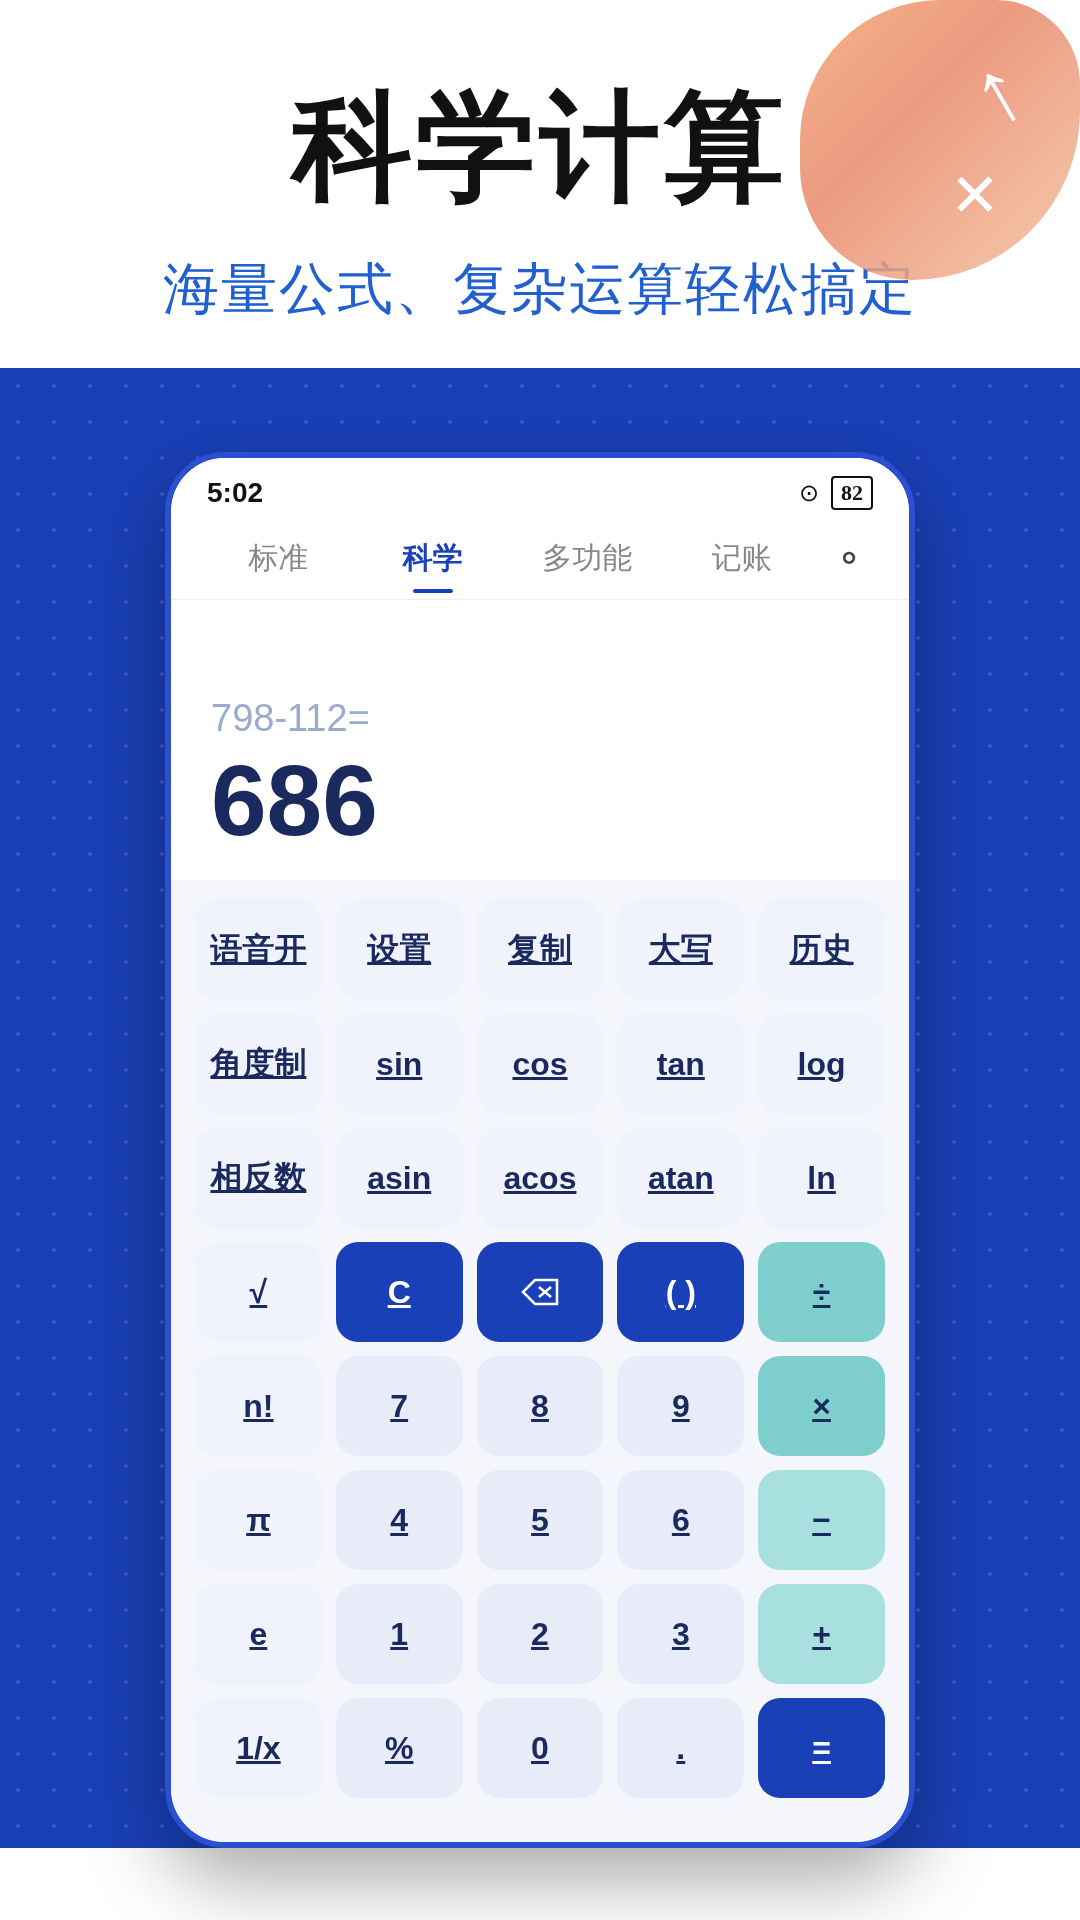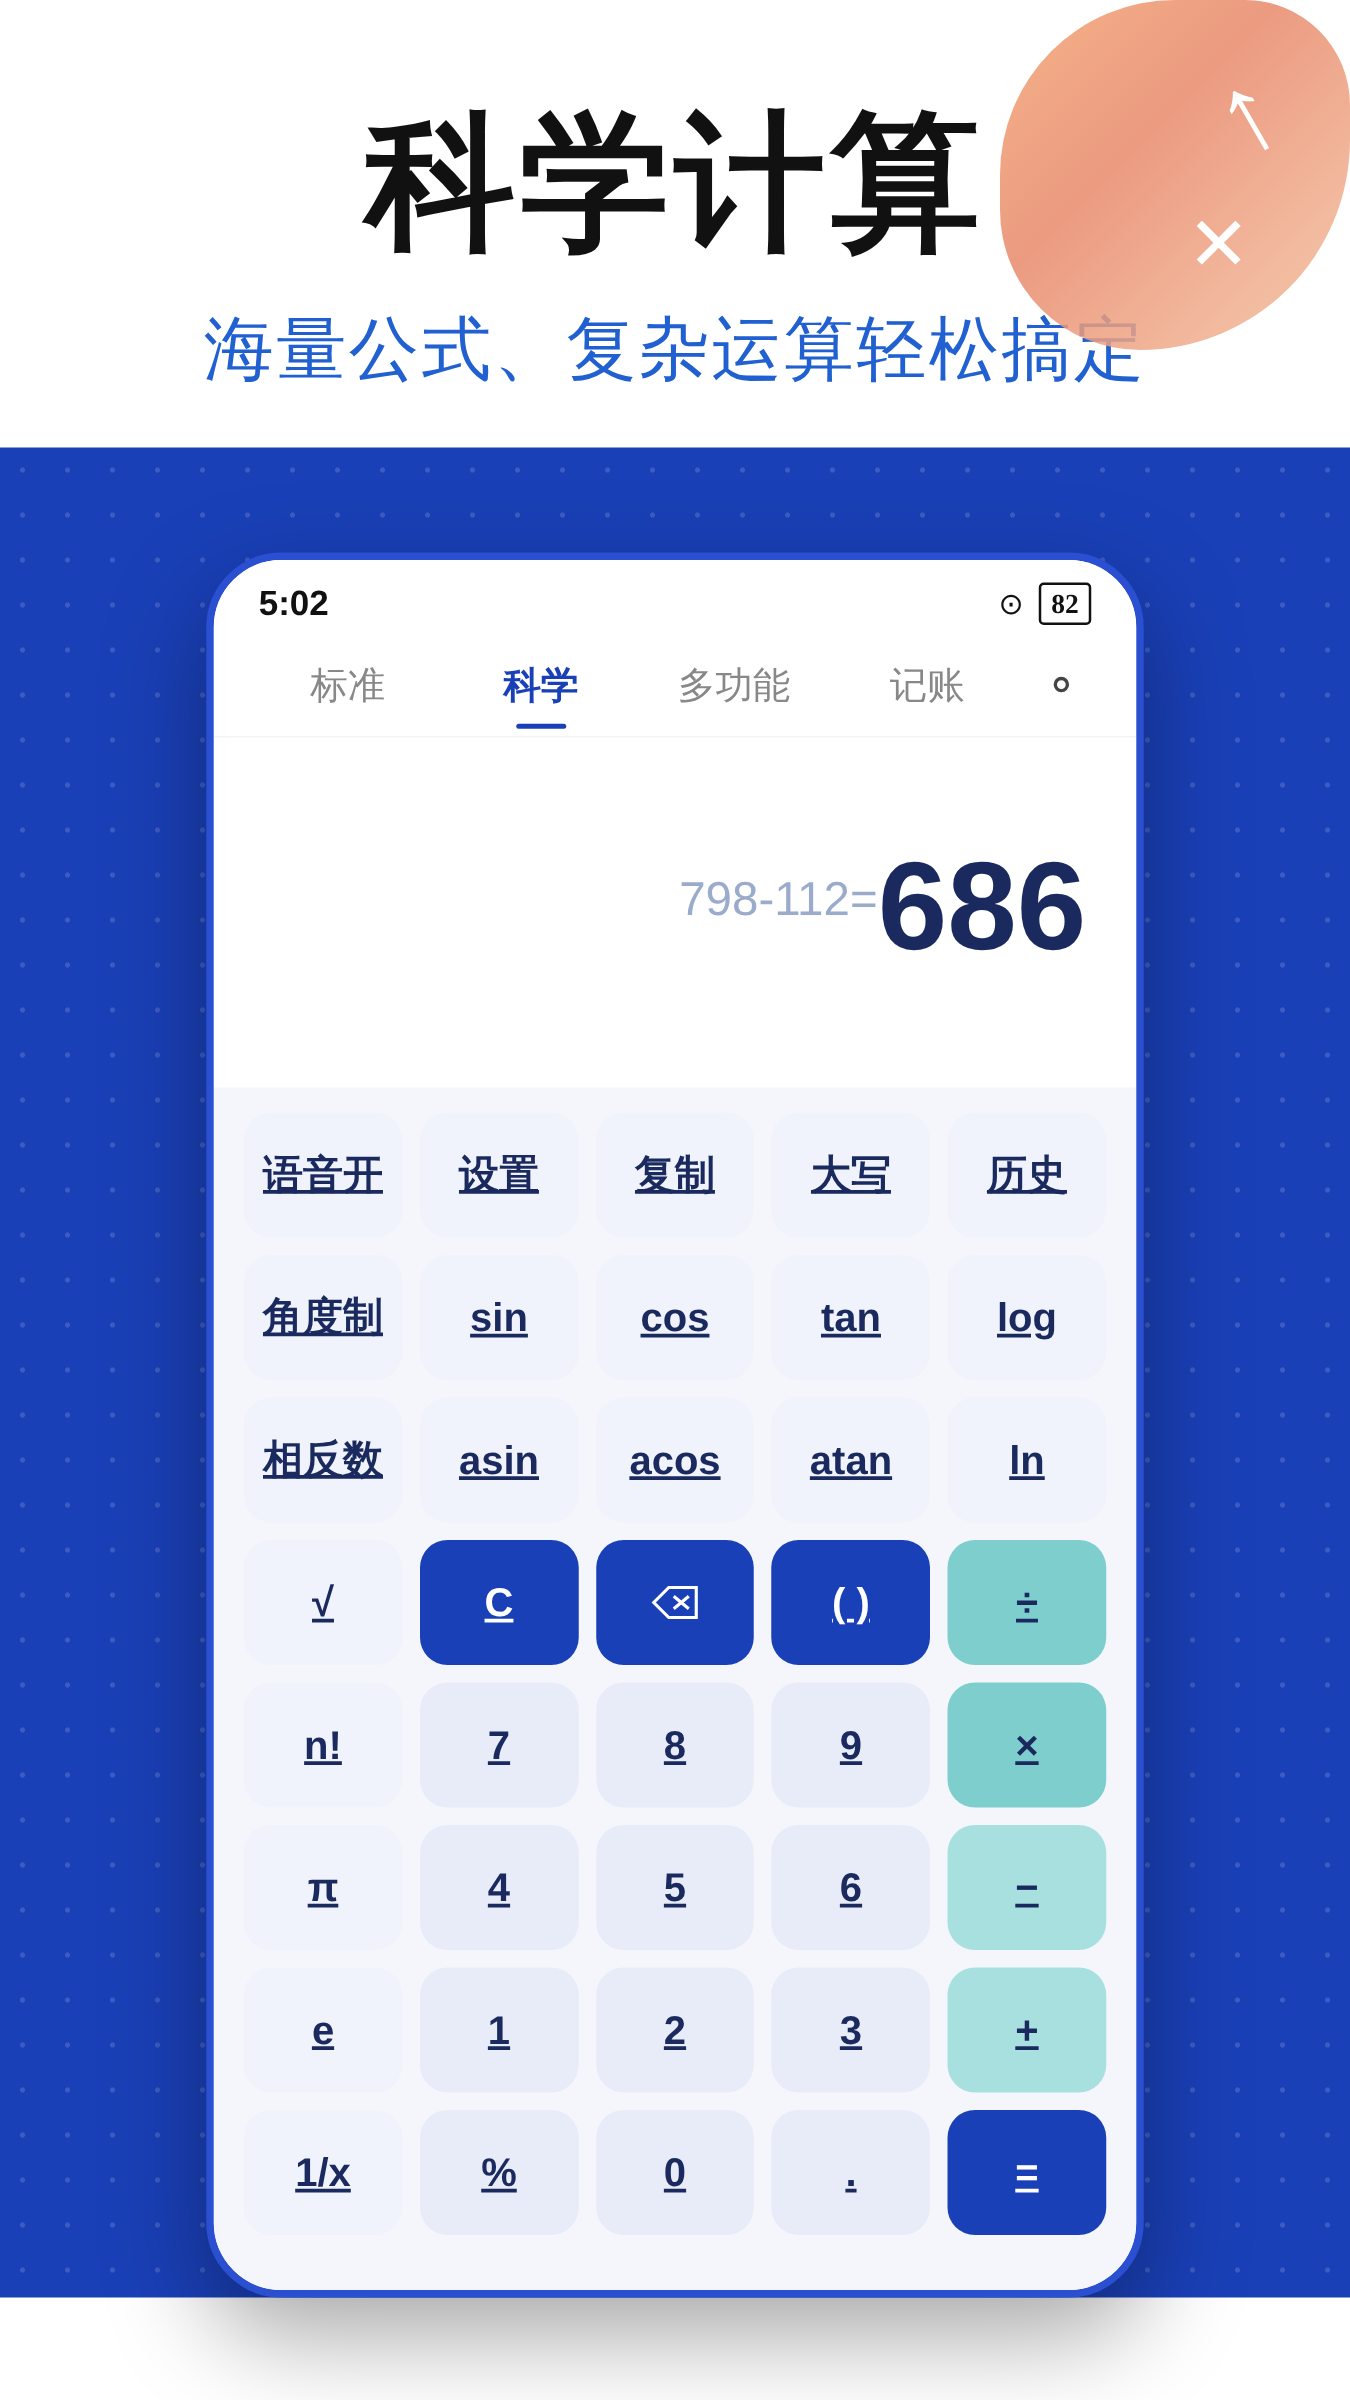"海量公式、复杂运算轻松搞定" .subtitle { margin-top: 30px -> 40px }
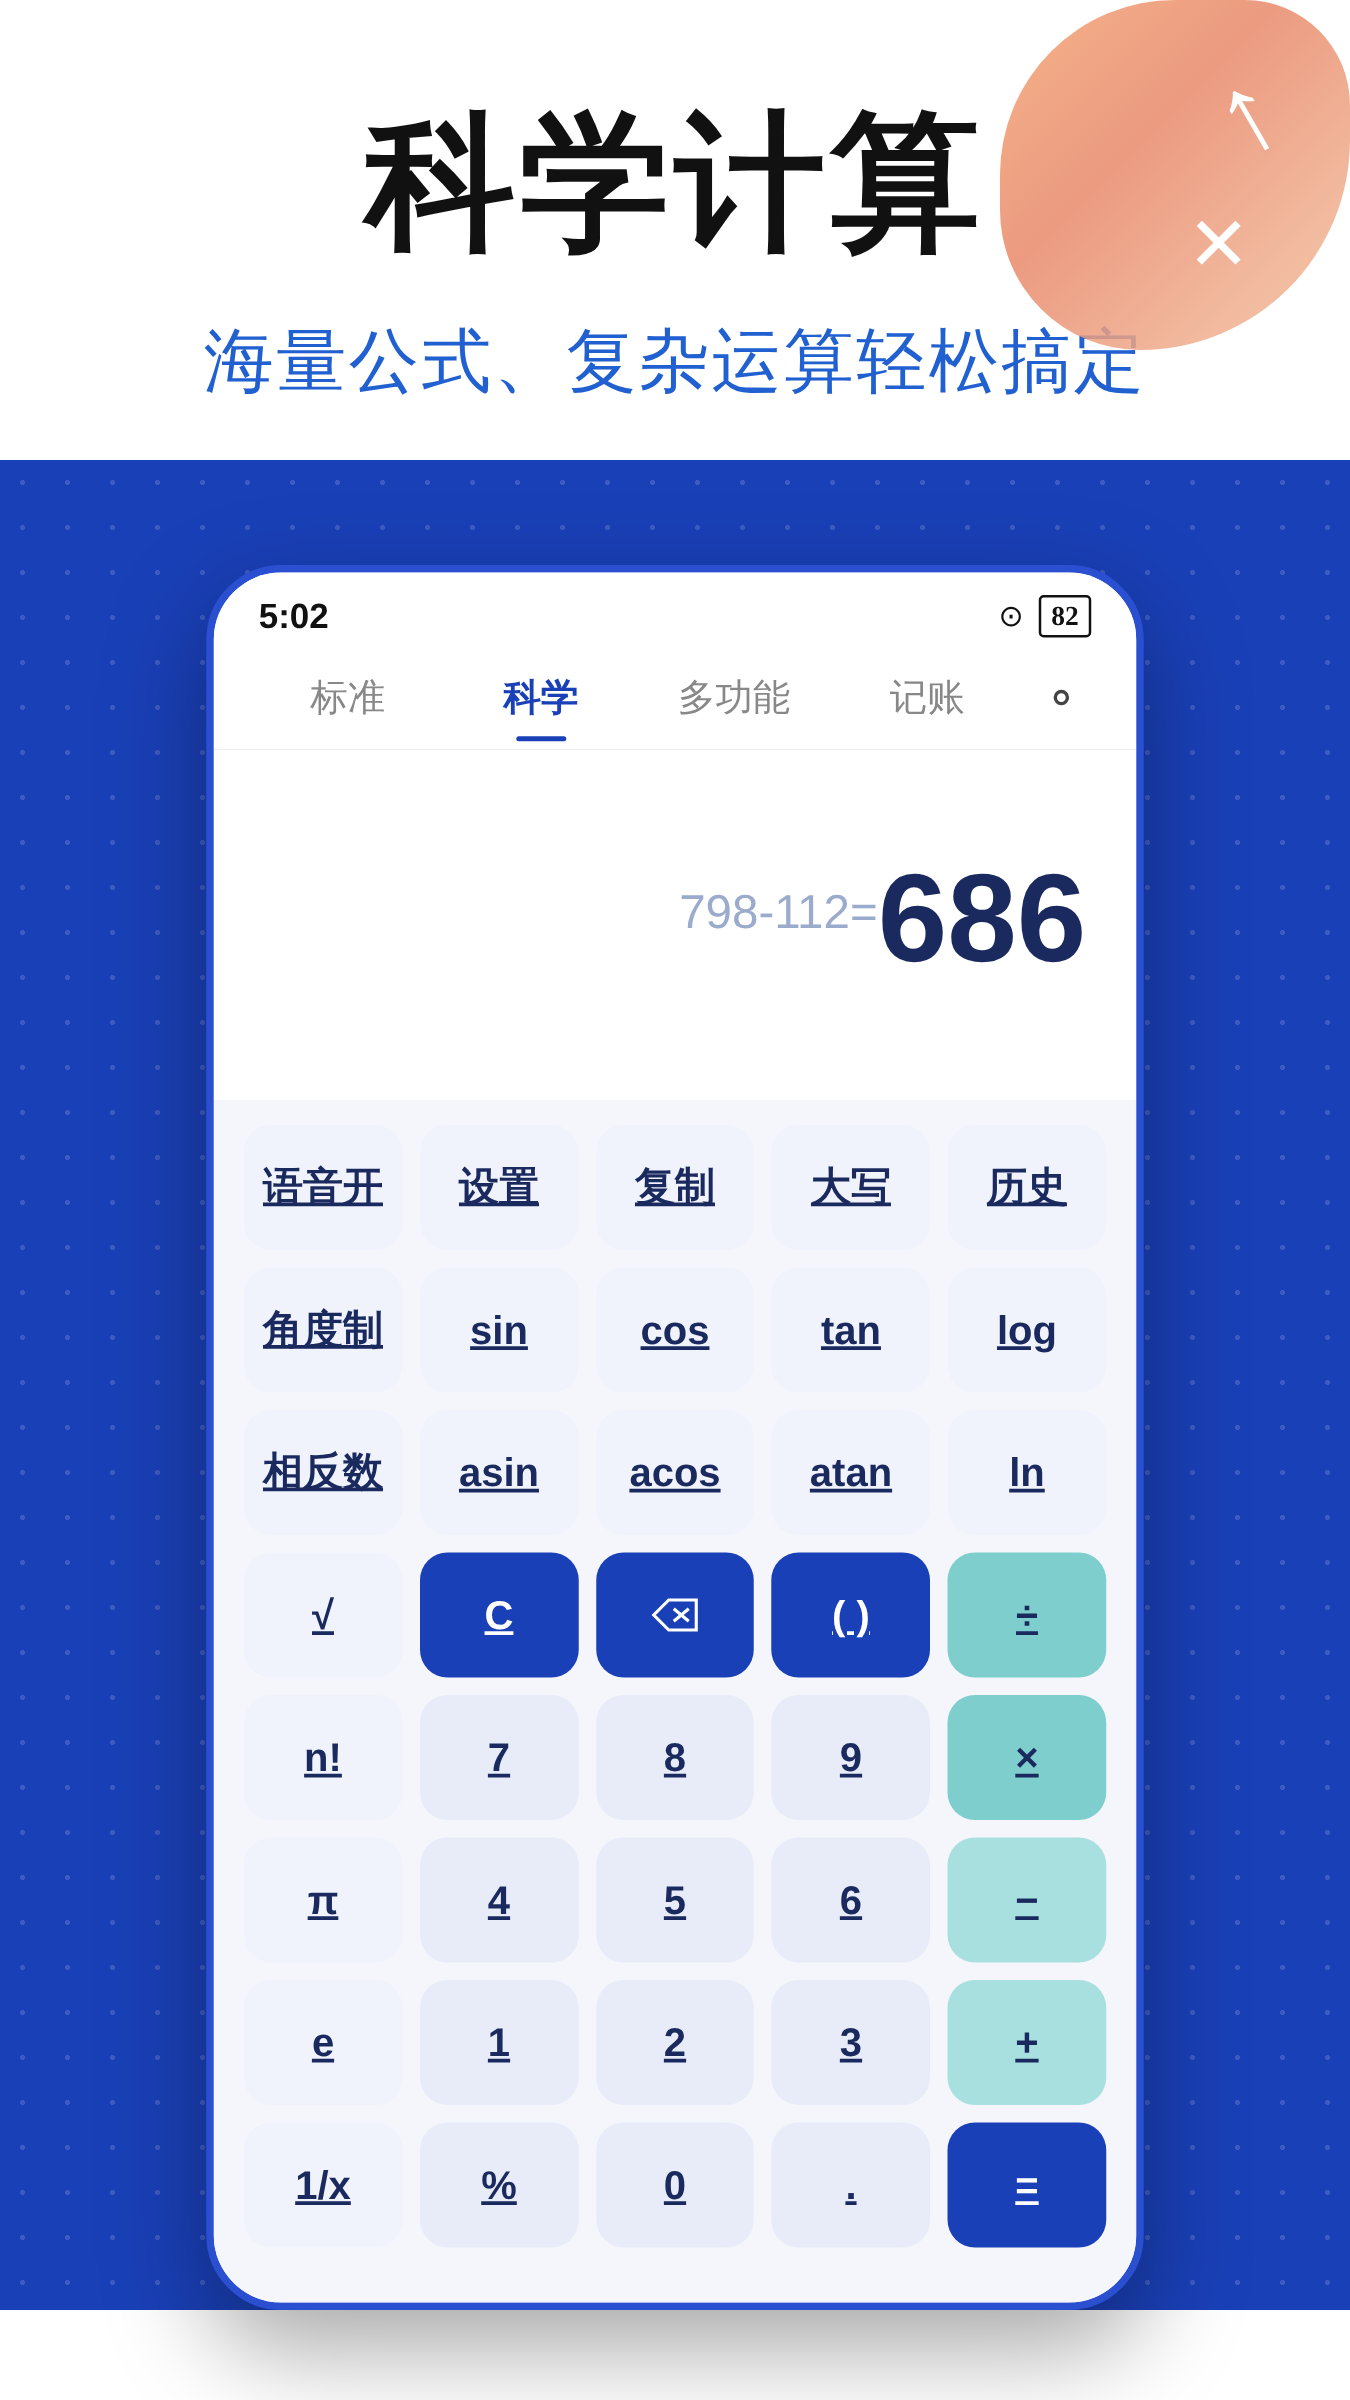"798-112=" .display-area { align-items: center -> flex-start; flex-direction: row -> column }
